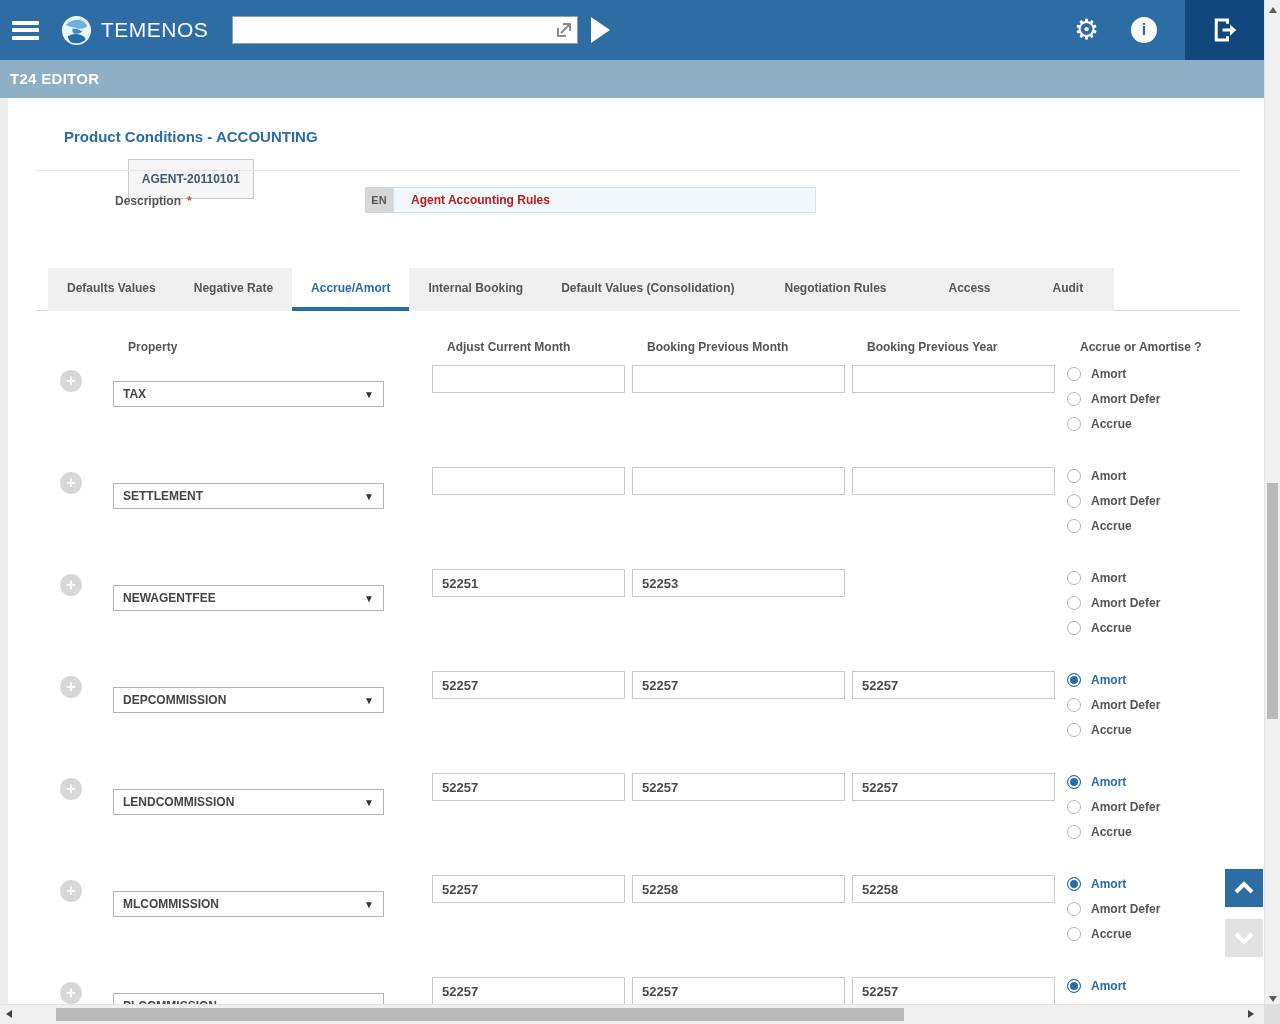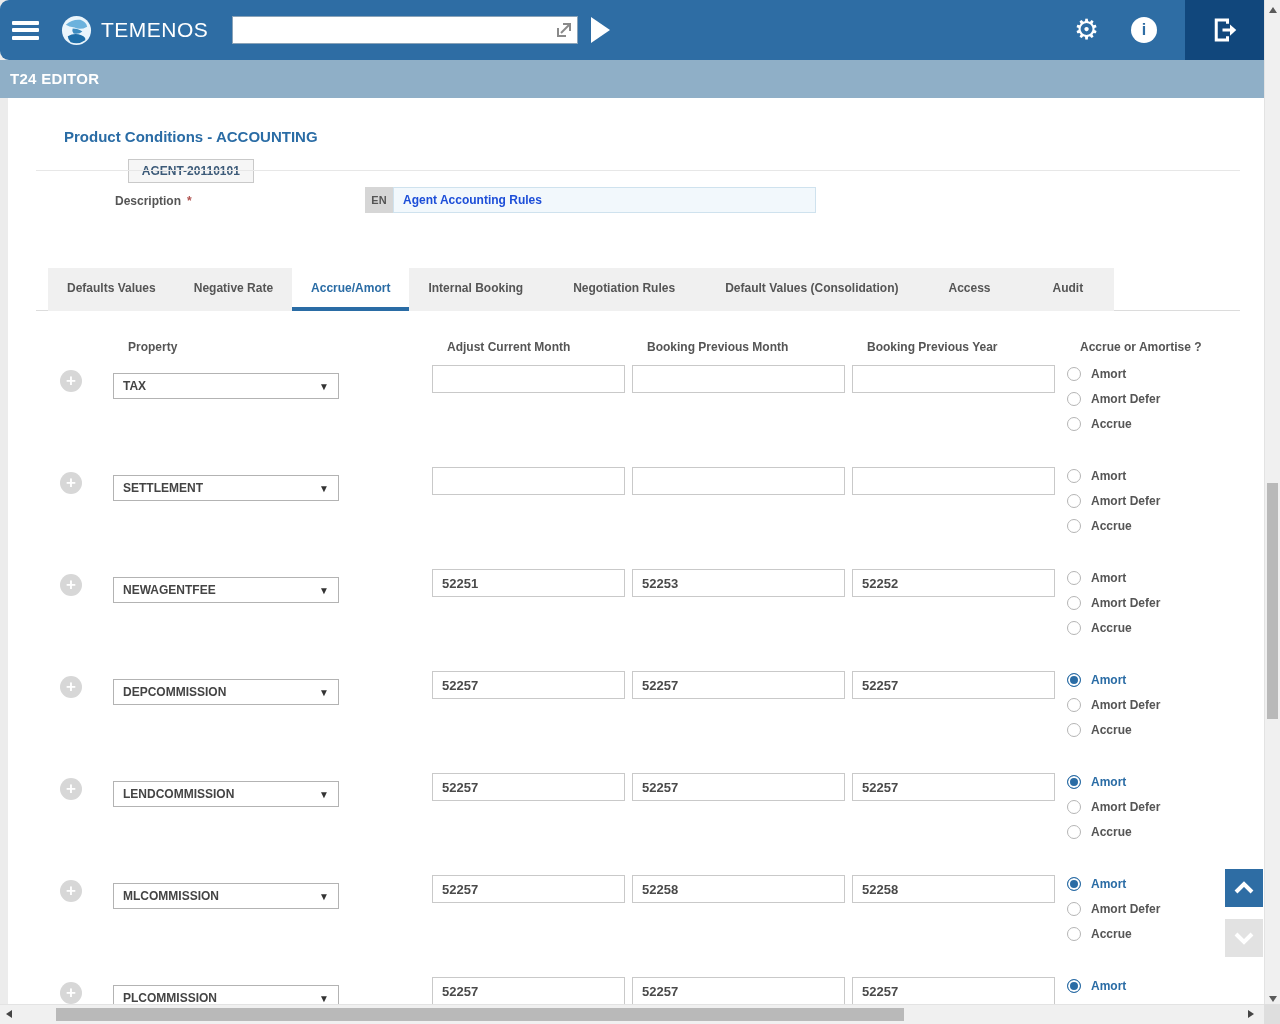"TEMENOS" .topbar { border-radius: 9px -> none }
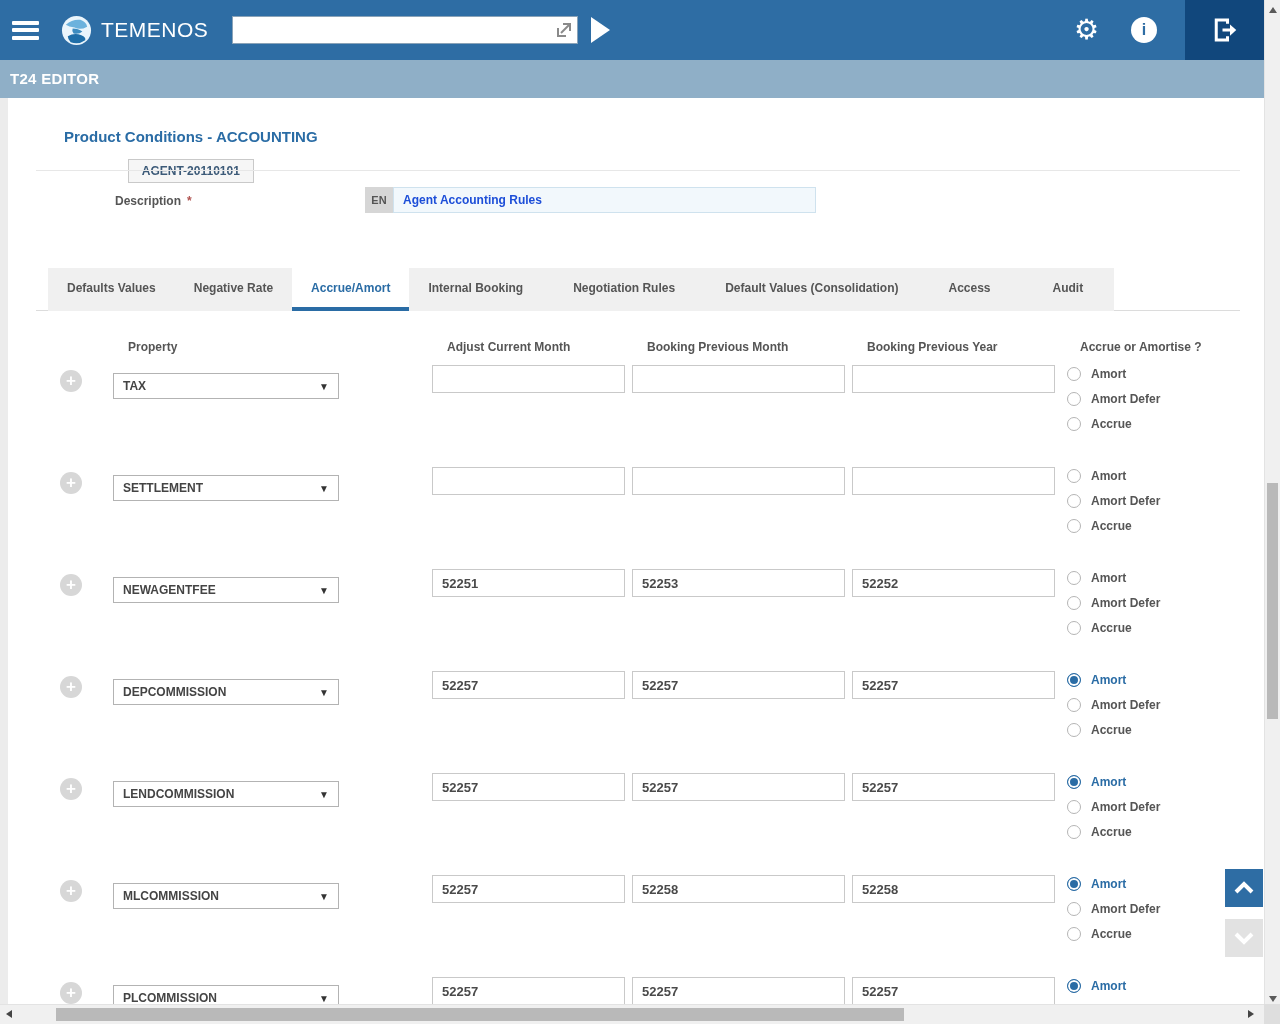"AGENT-20110101" .record-badge { padding: 4px 13px -> 12px 13px }
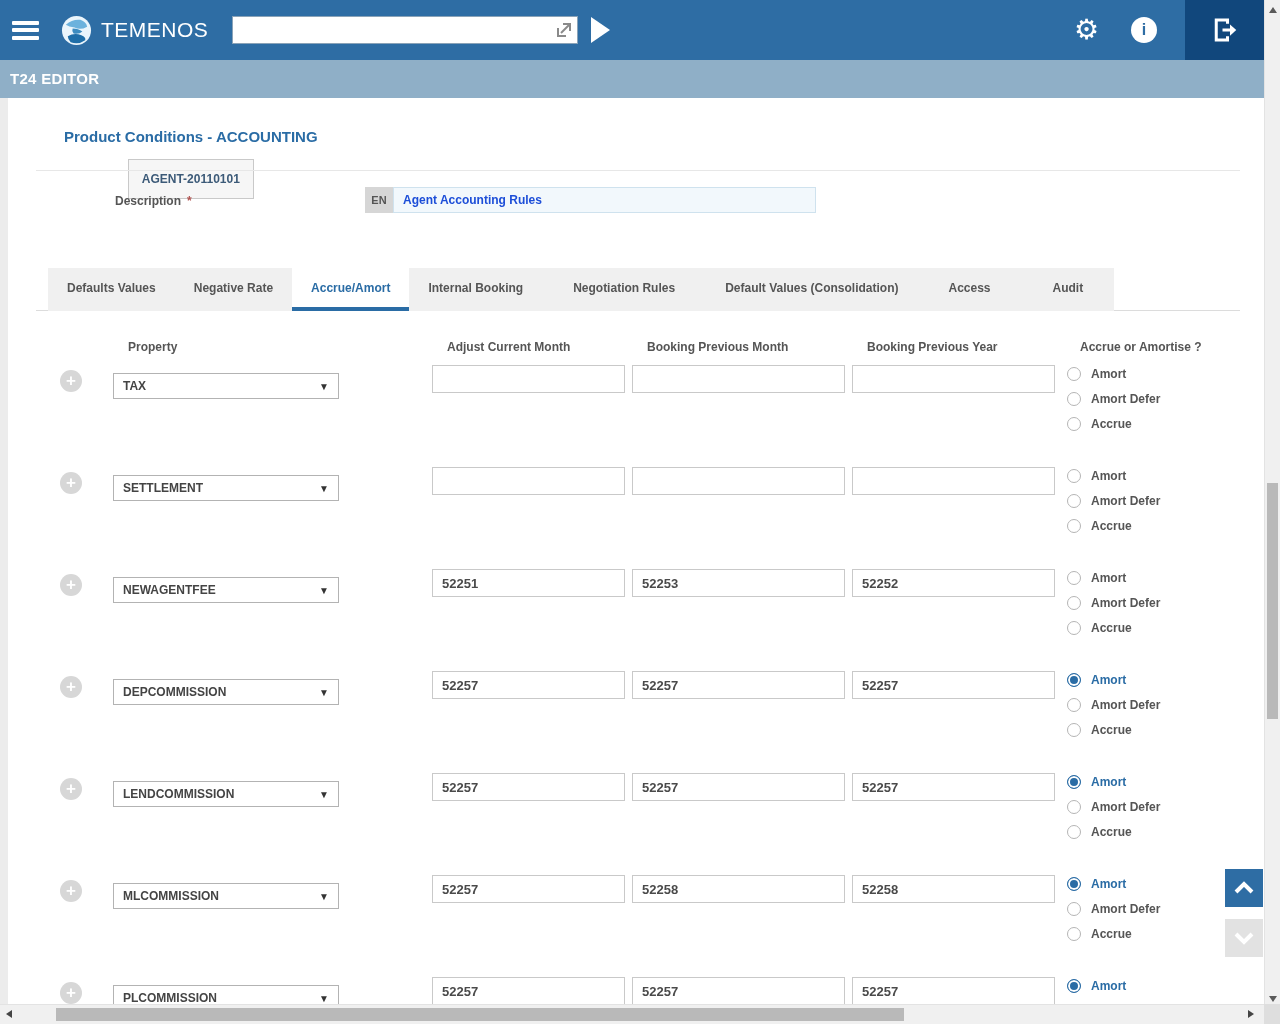"Agent Accounting Rules" .desc-input { color: #1d4ed8 -> #b91c1c; padding: 0 9px -> 0 17px }
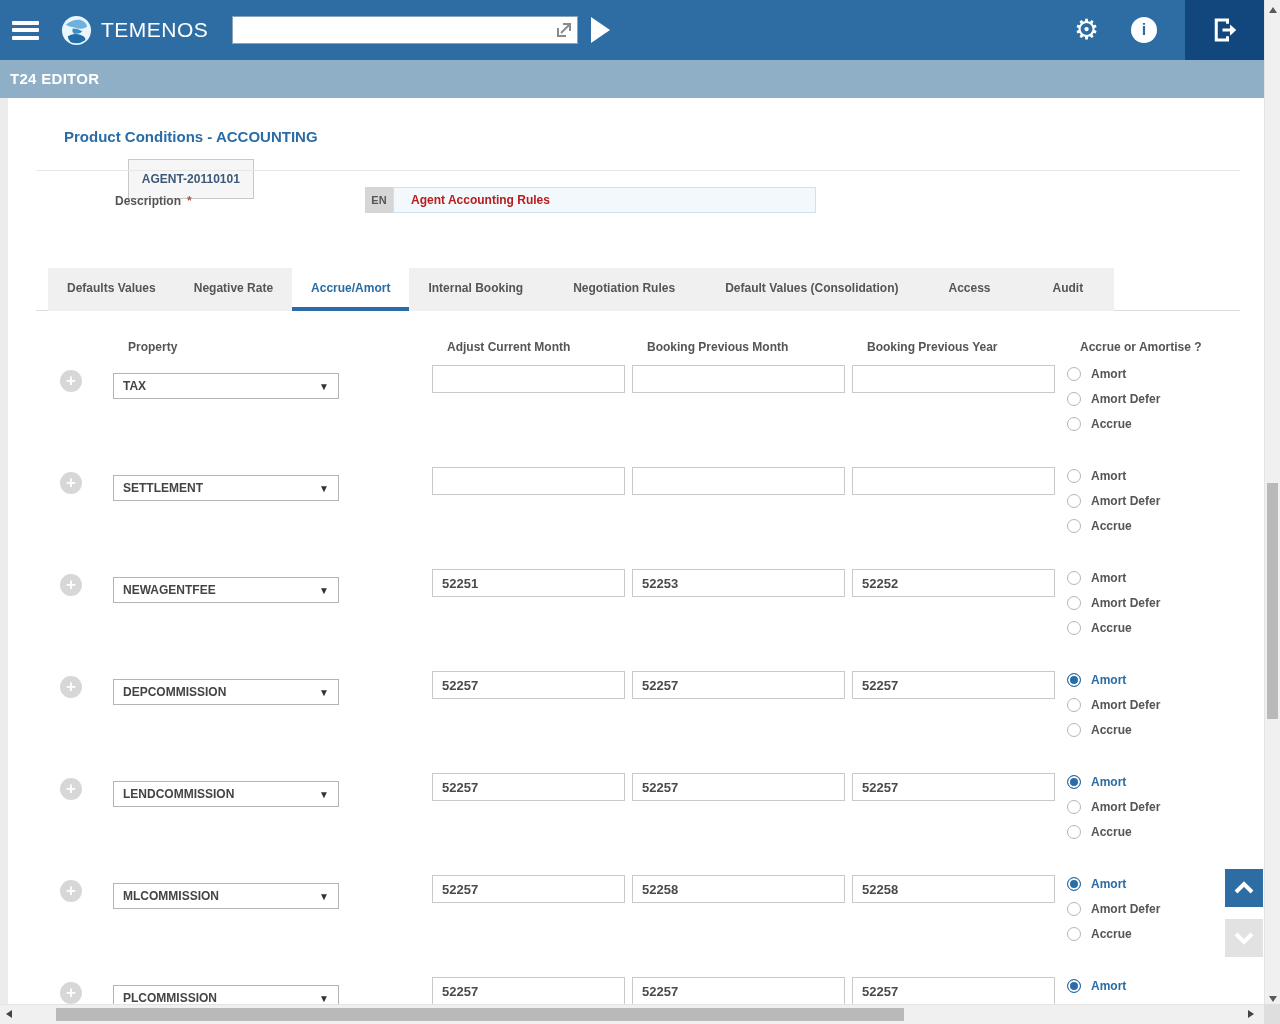"Negotiation Rules" div.tab { order: before "Default Values (Consolidation)" -> after "Default Values (Consolidation)" }
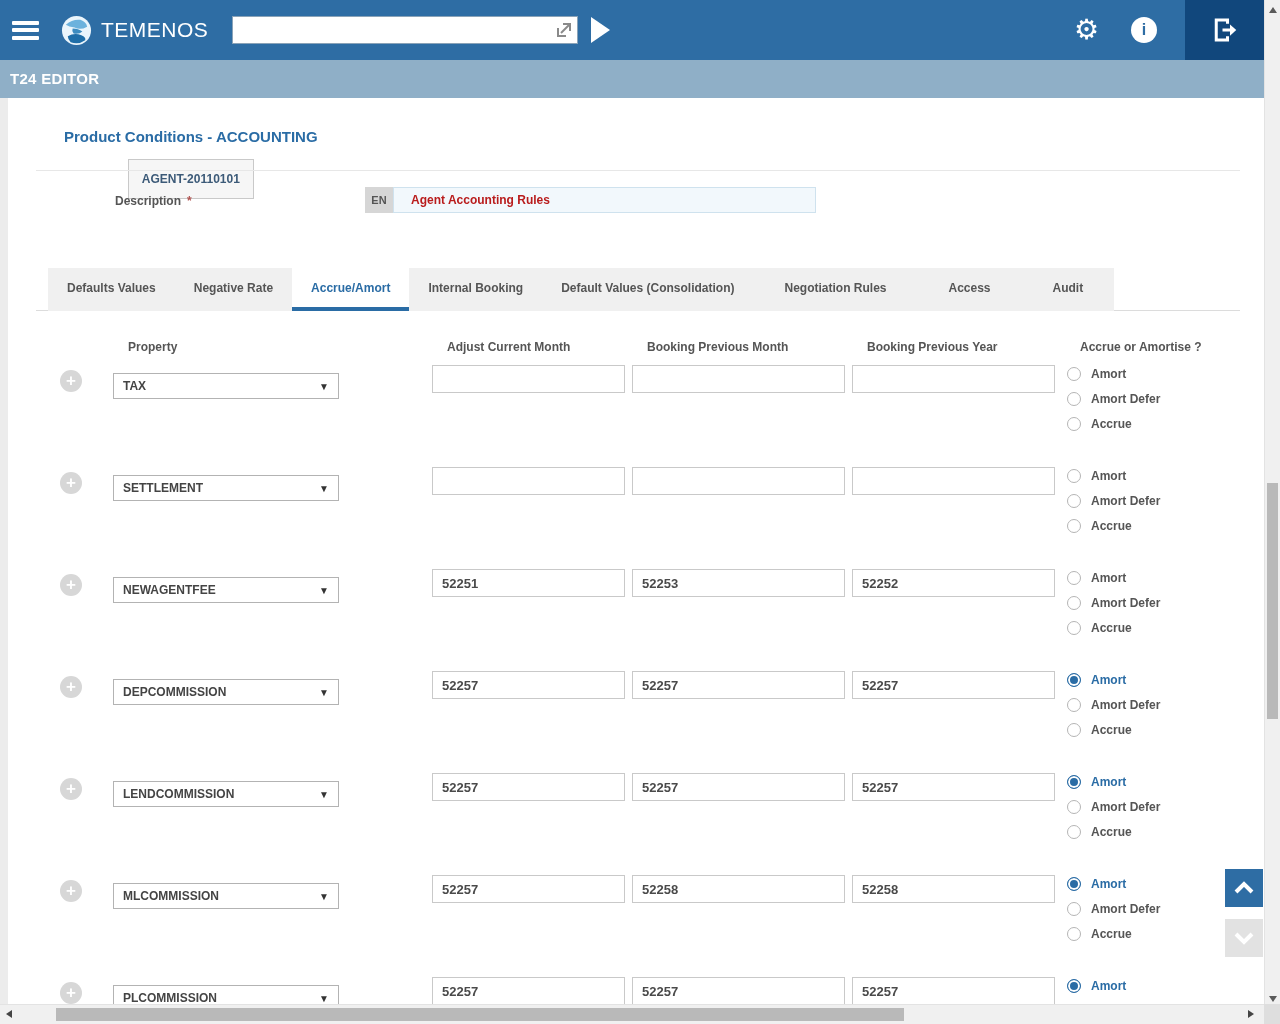"TAX" .prop-select { top: 12px -> 20px; width: 226px -> 271px }
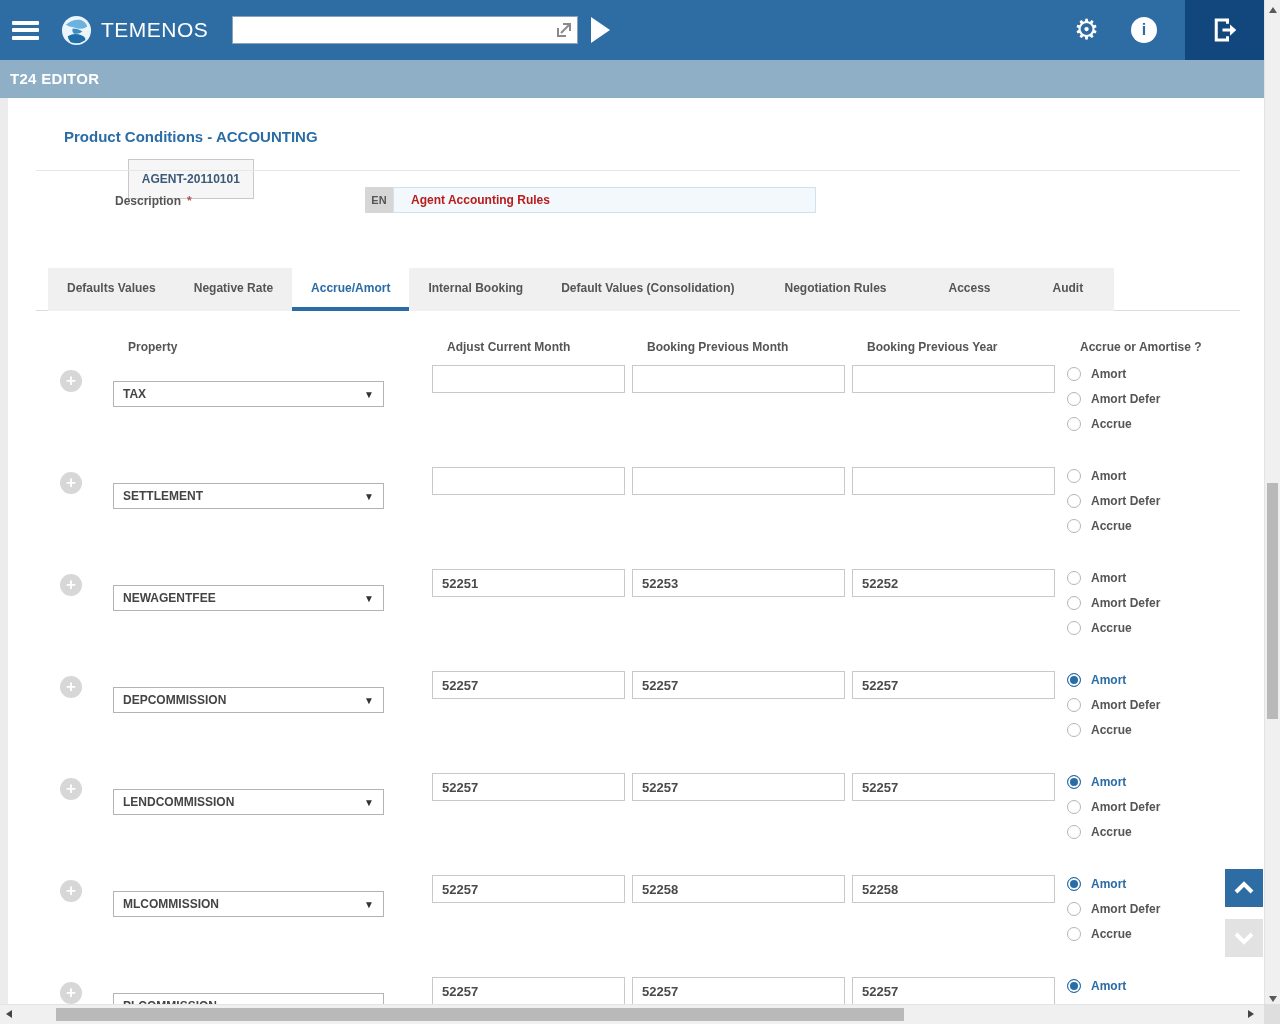"52252" input.cell-input { html: <input> -> none }
